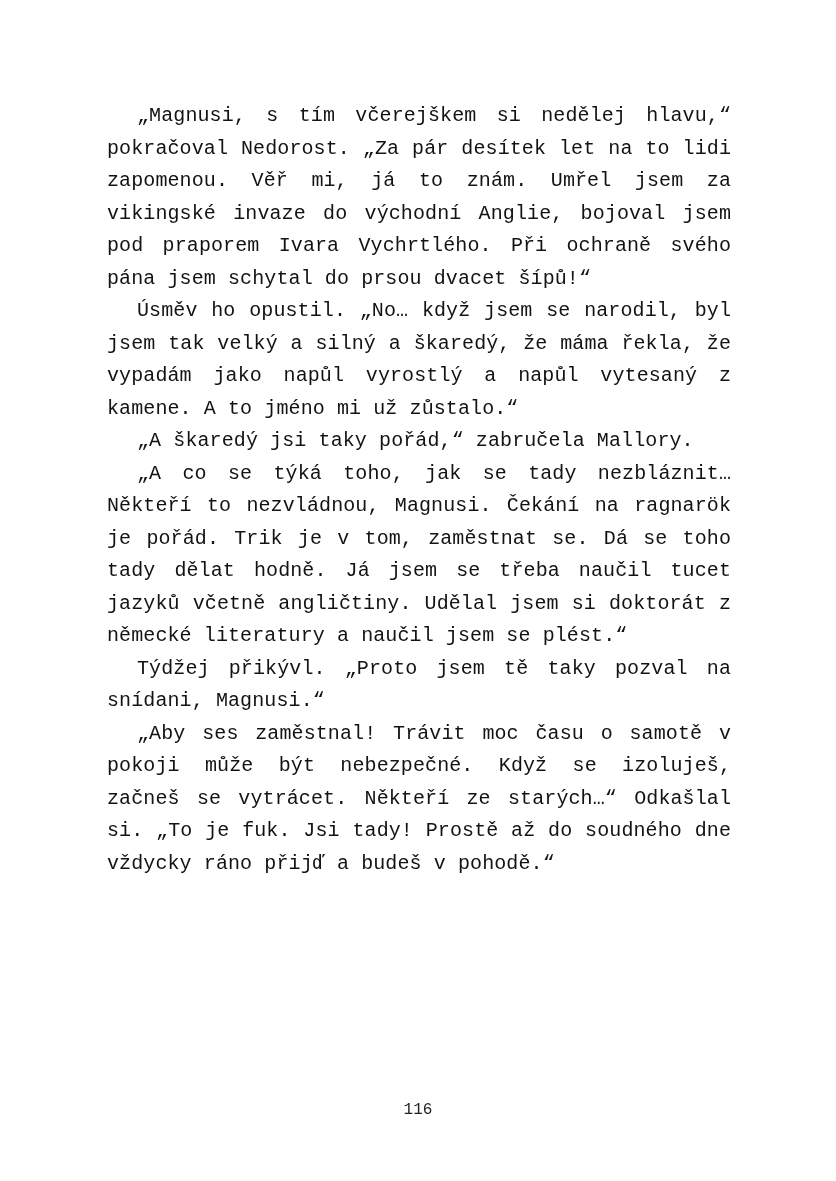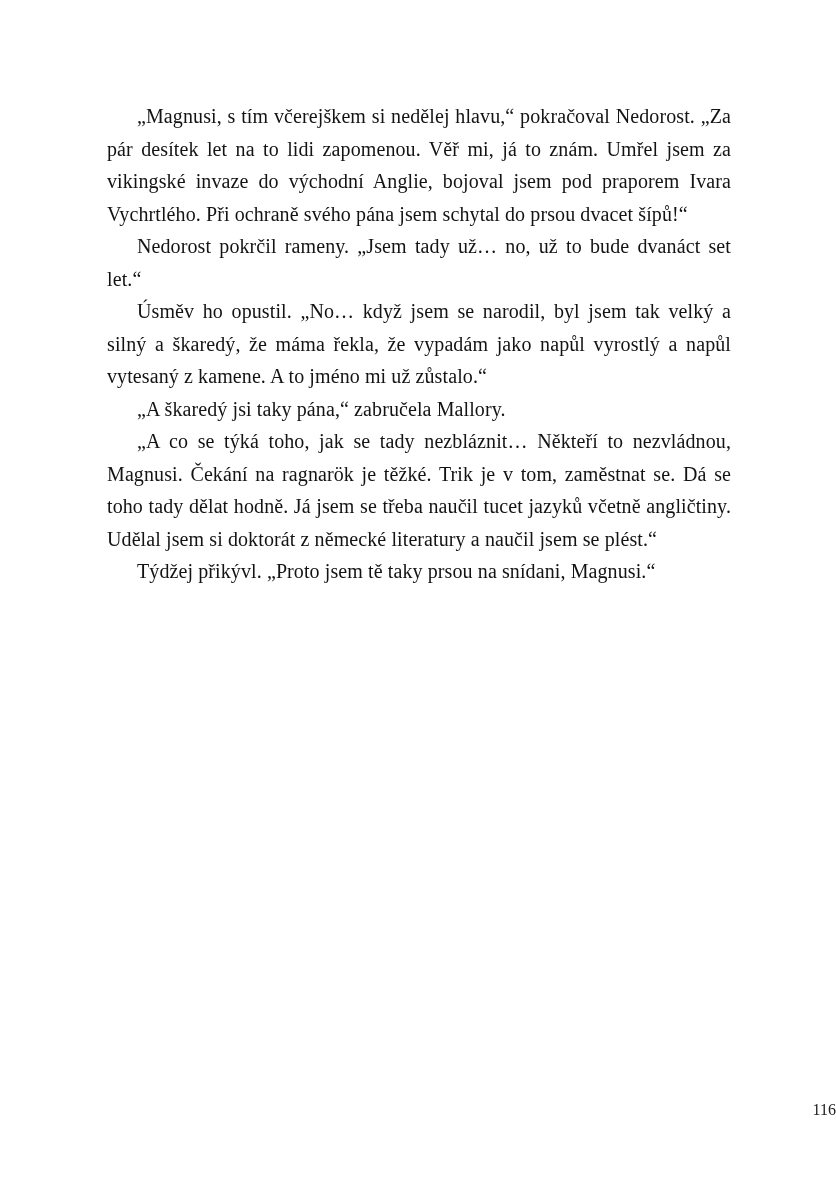"„Magnusi, s tím včerejškem si" .page { font-family: Liberation Serif, serif -> Liberation Mono, monospace }
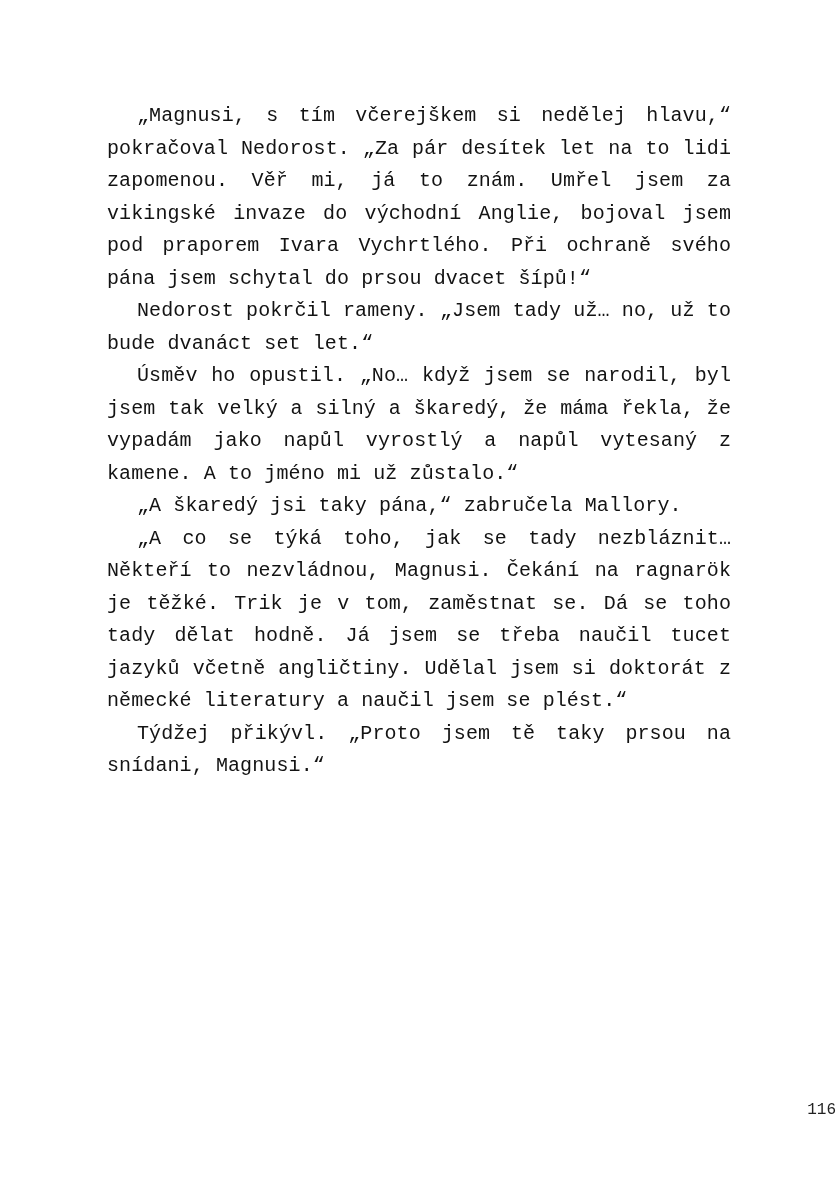"Nedorost pokrčil rameny. „Jsem tady" p { html: <p>Nedorost pokrčil rameny. „Jsem tady už… no, už to bude dvanáct set let.“</p> -> none }
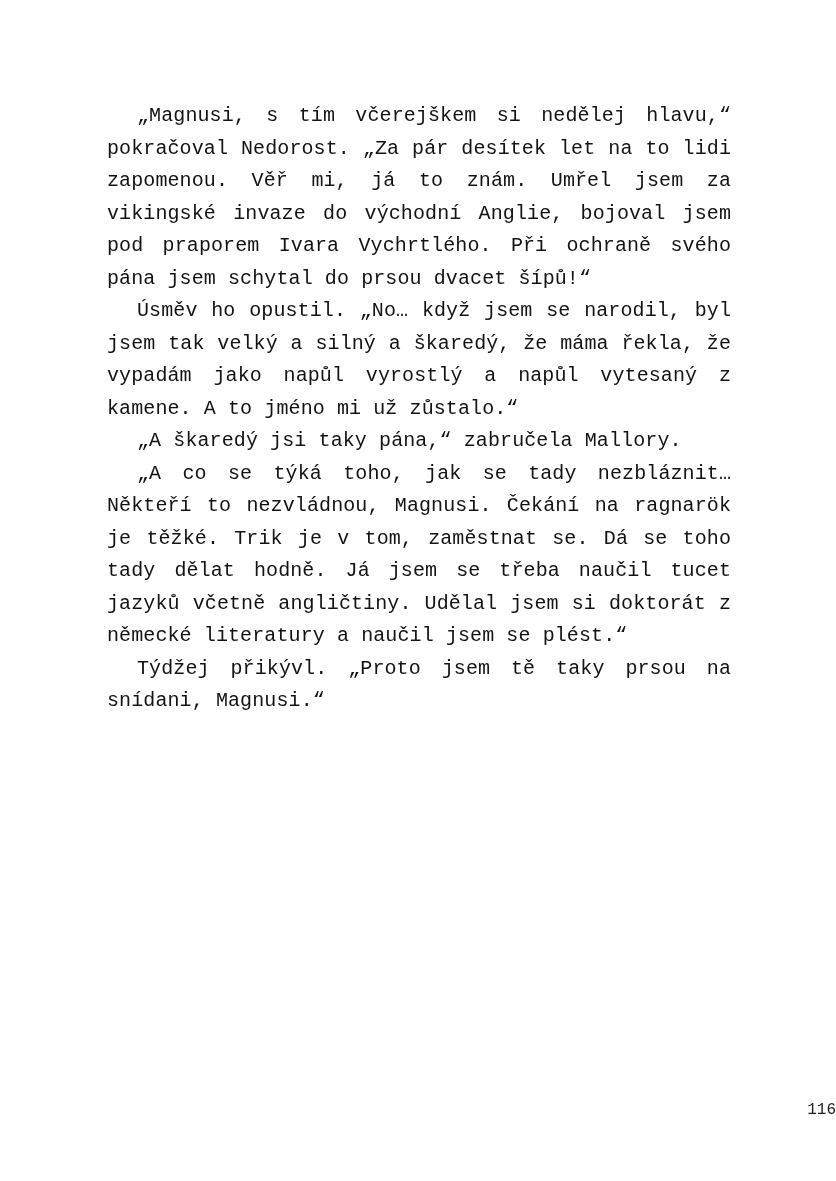"„A škaredý jsi taky pána,“" p { text: pána -> pořád }
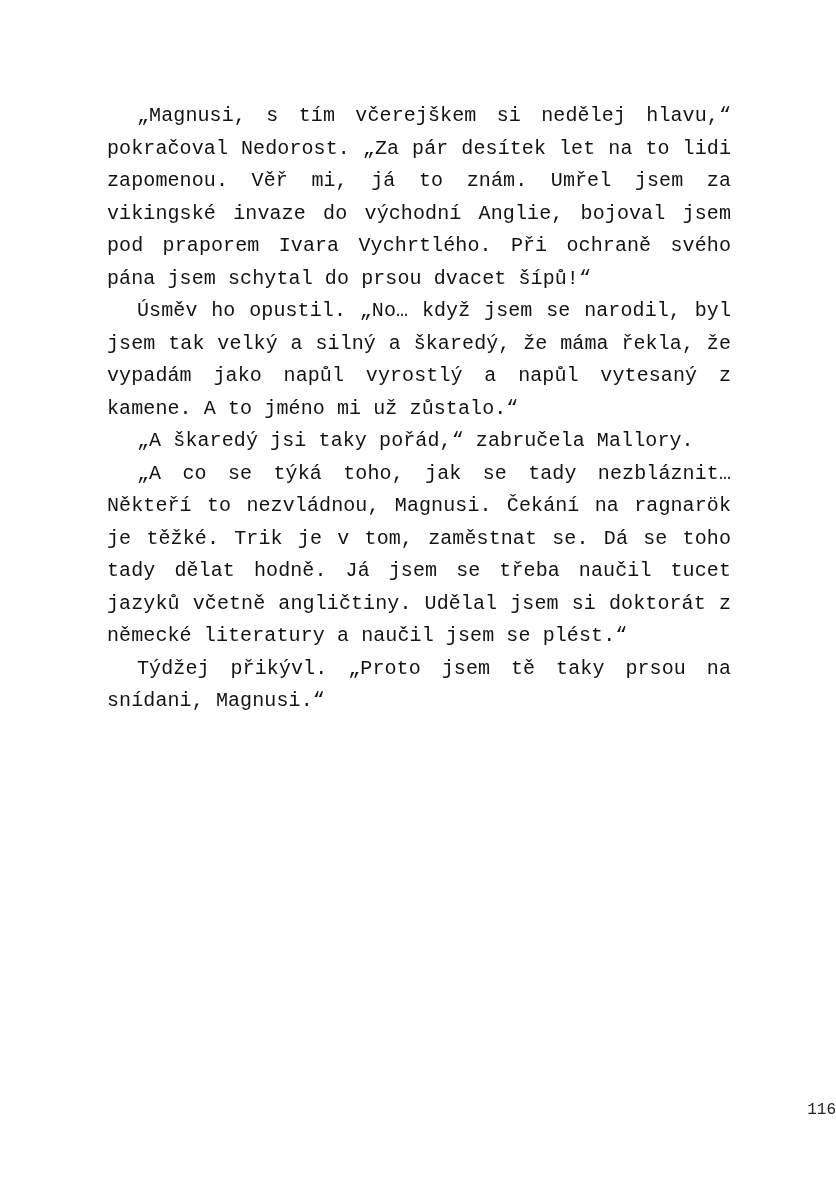"„A co se týká toho," p { text: těžké -> pořád }
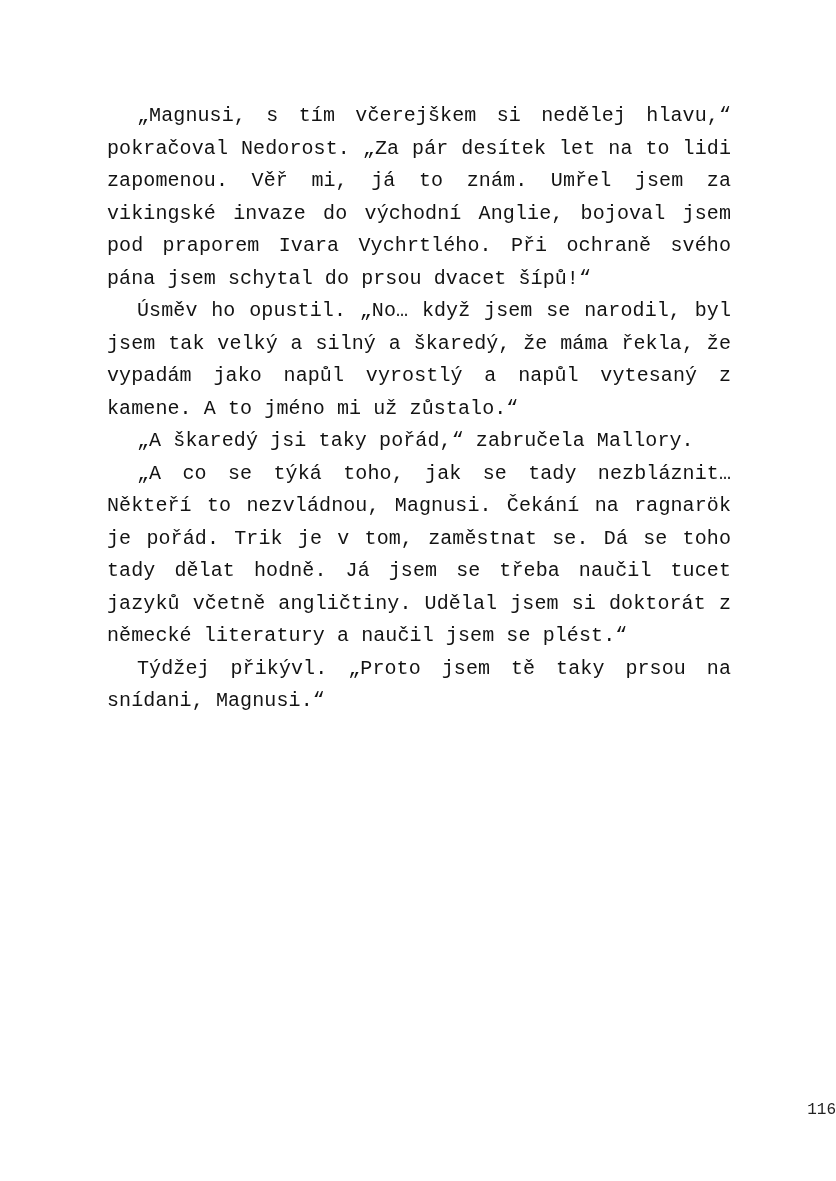"Týdžej přikývl. „Proto jsem tě" p { text: prsou -> pozval }
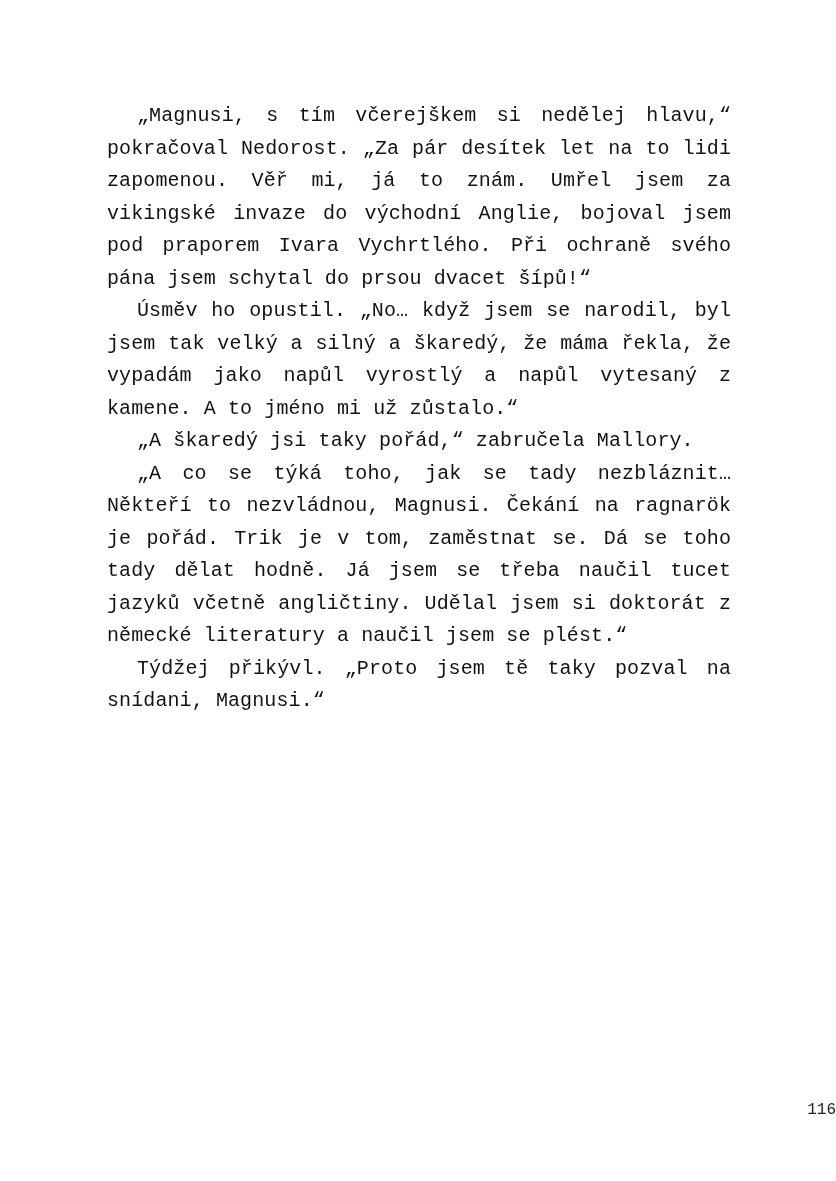"„Aby ses zaměstnal! Trávit moc" p { html: none -> <p>„Aby ses zaměstnal! Trávit moc času o samotě v pokoji může být nebezpečné. Když se izoluješ, začneš se vytrácet. Někteří ze starých…“ Odkašlal si. „To je fuk. Jsi tady! Prostě až do soudného dne vždycky ráno přijď a budeš v pohodě.“</p> }
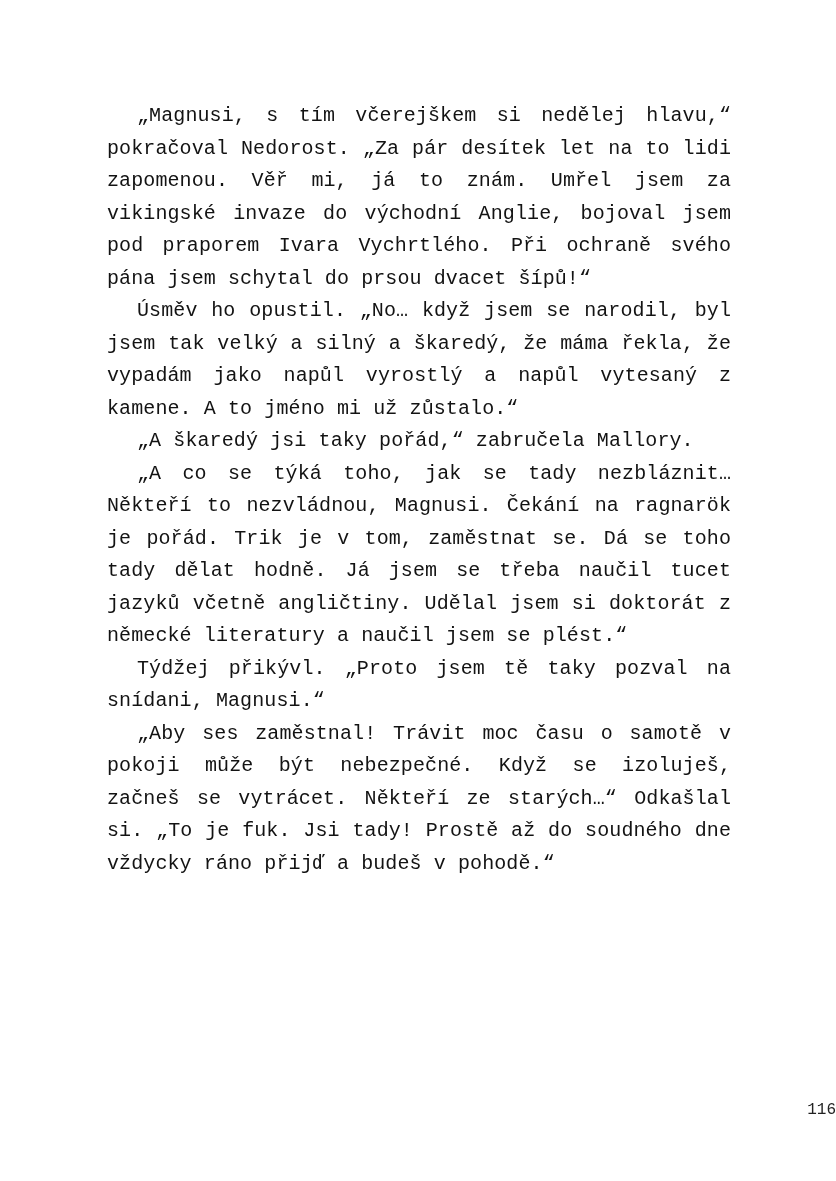"116" .page-number { text-align: right -> center }
